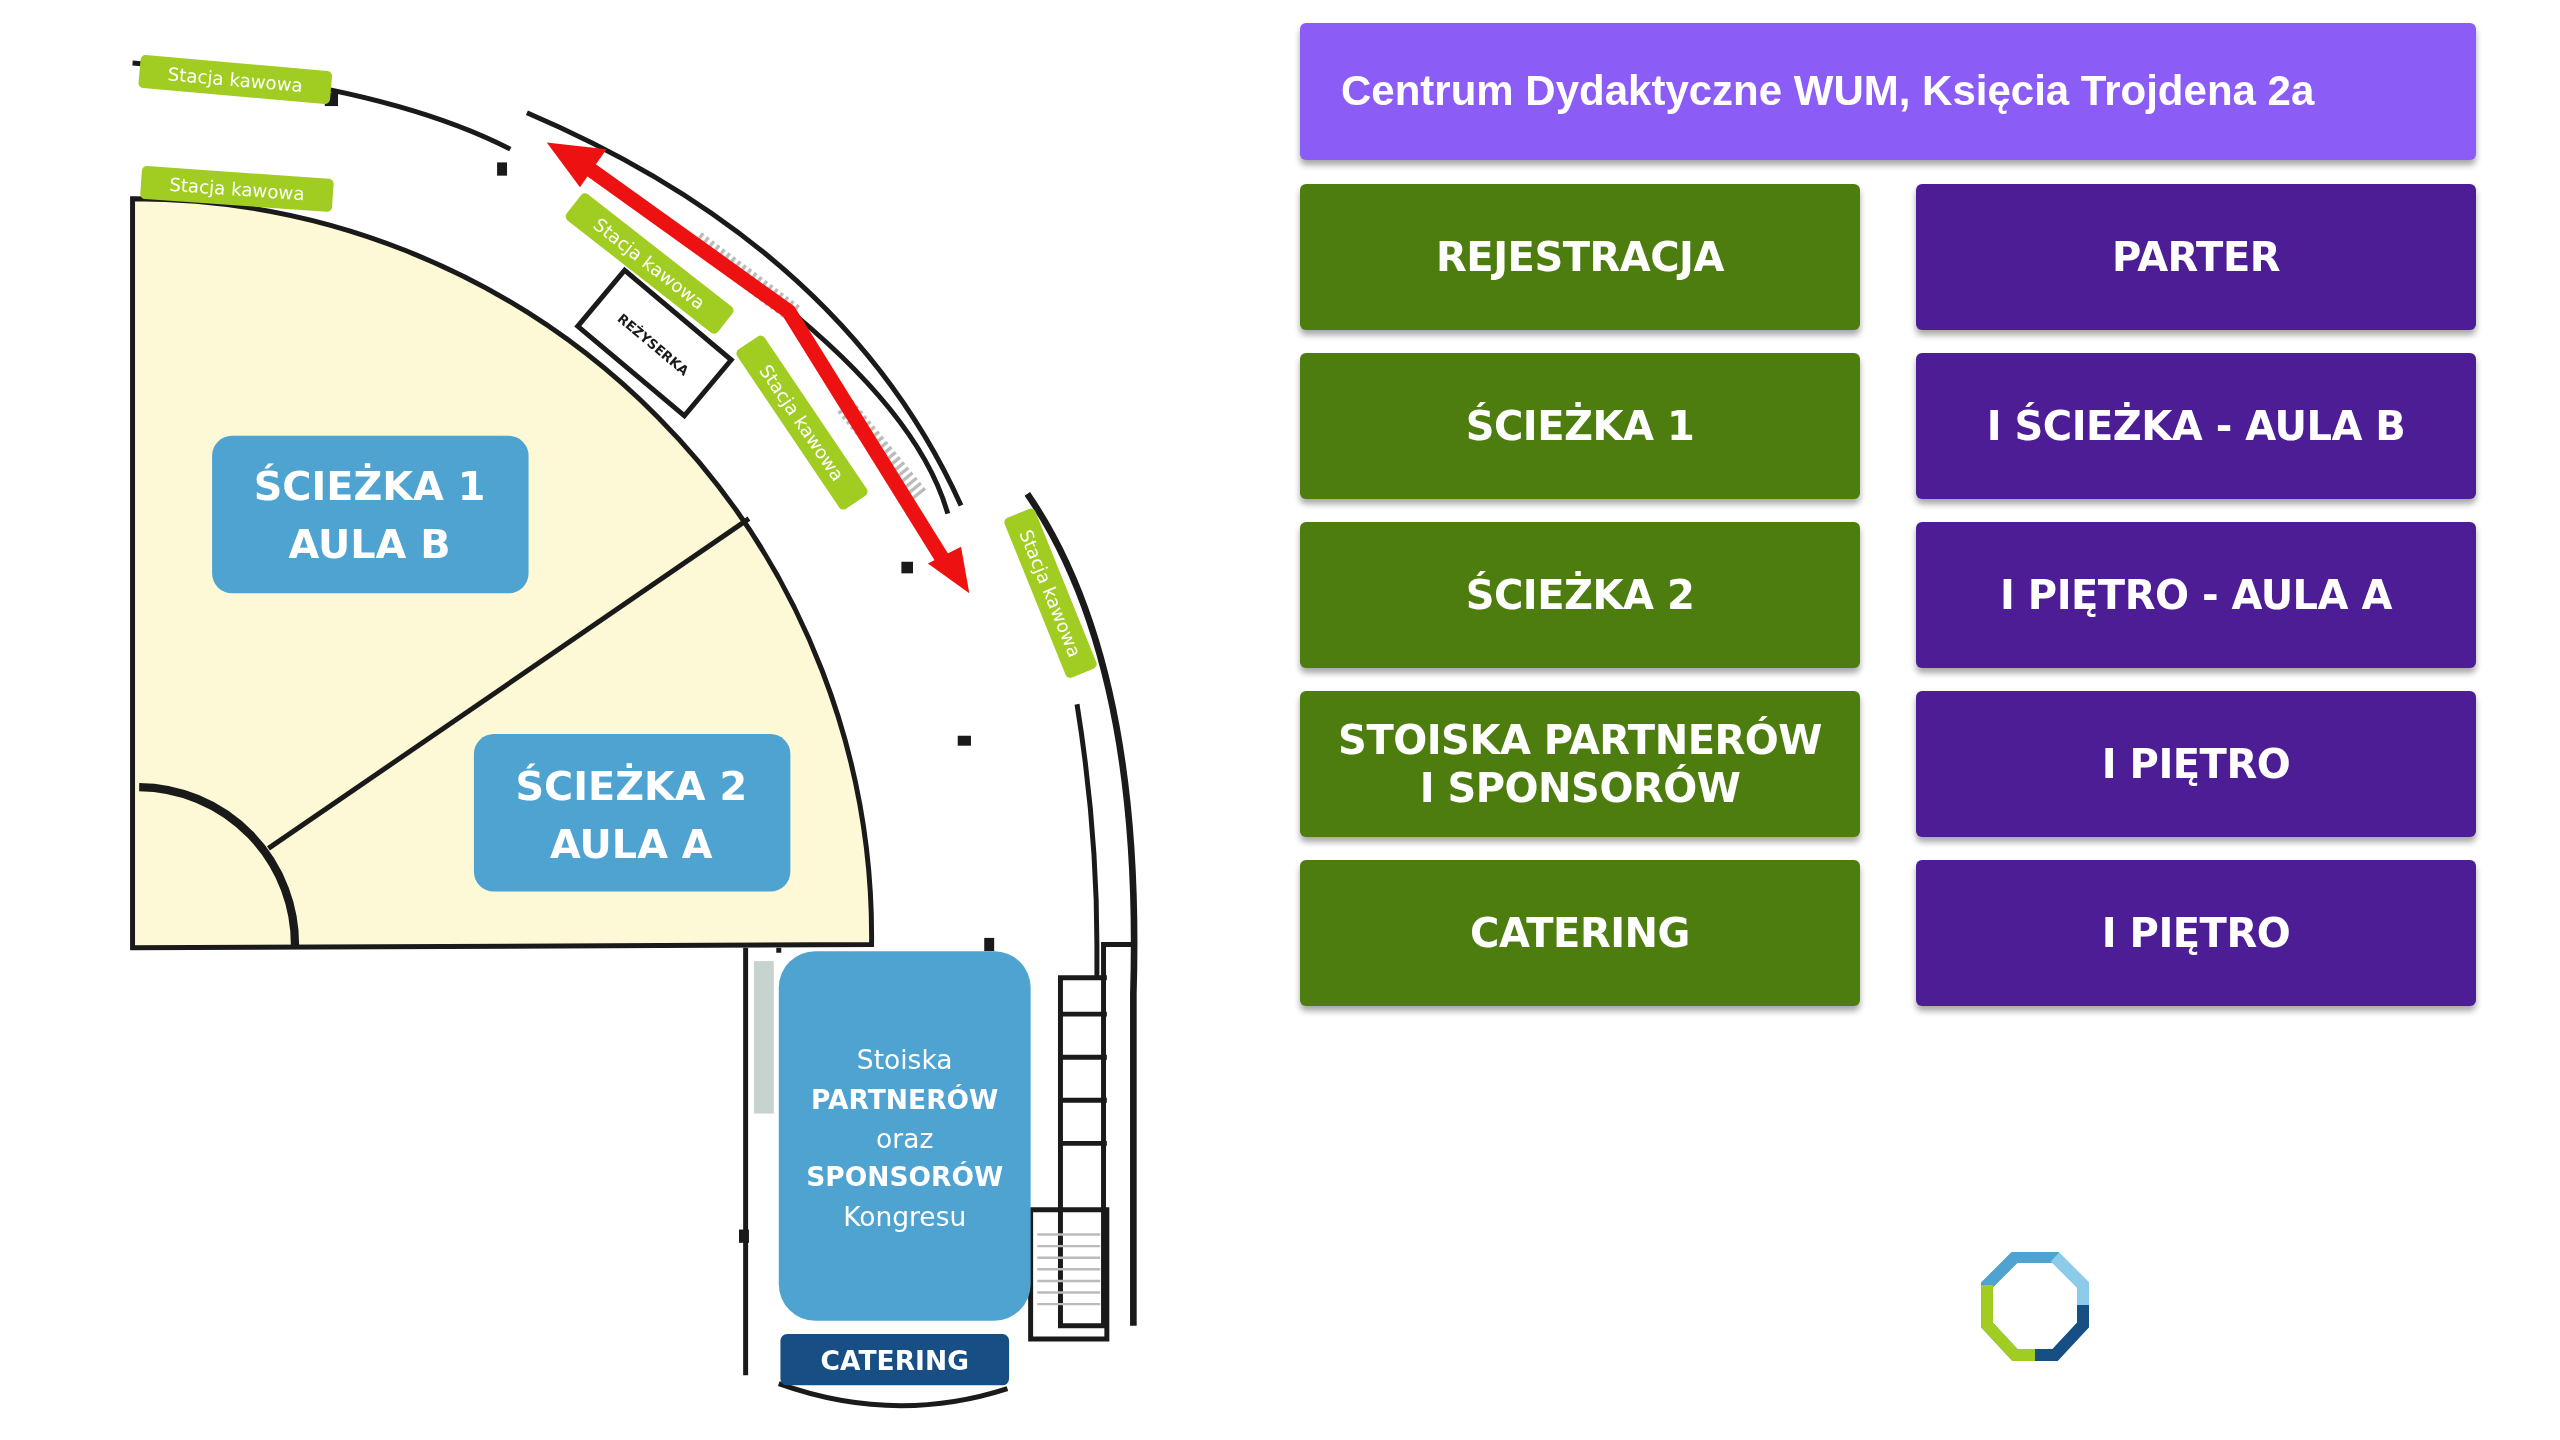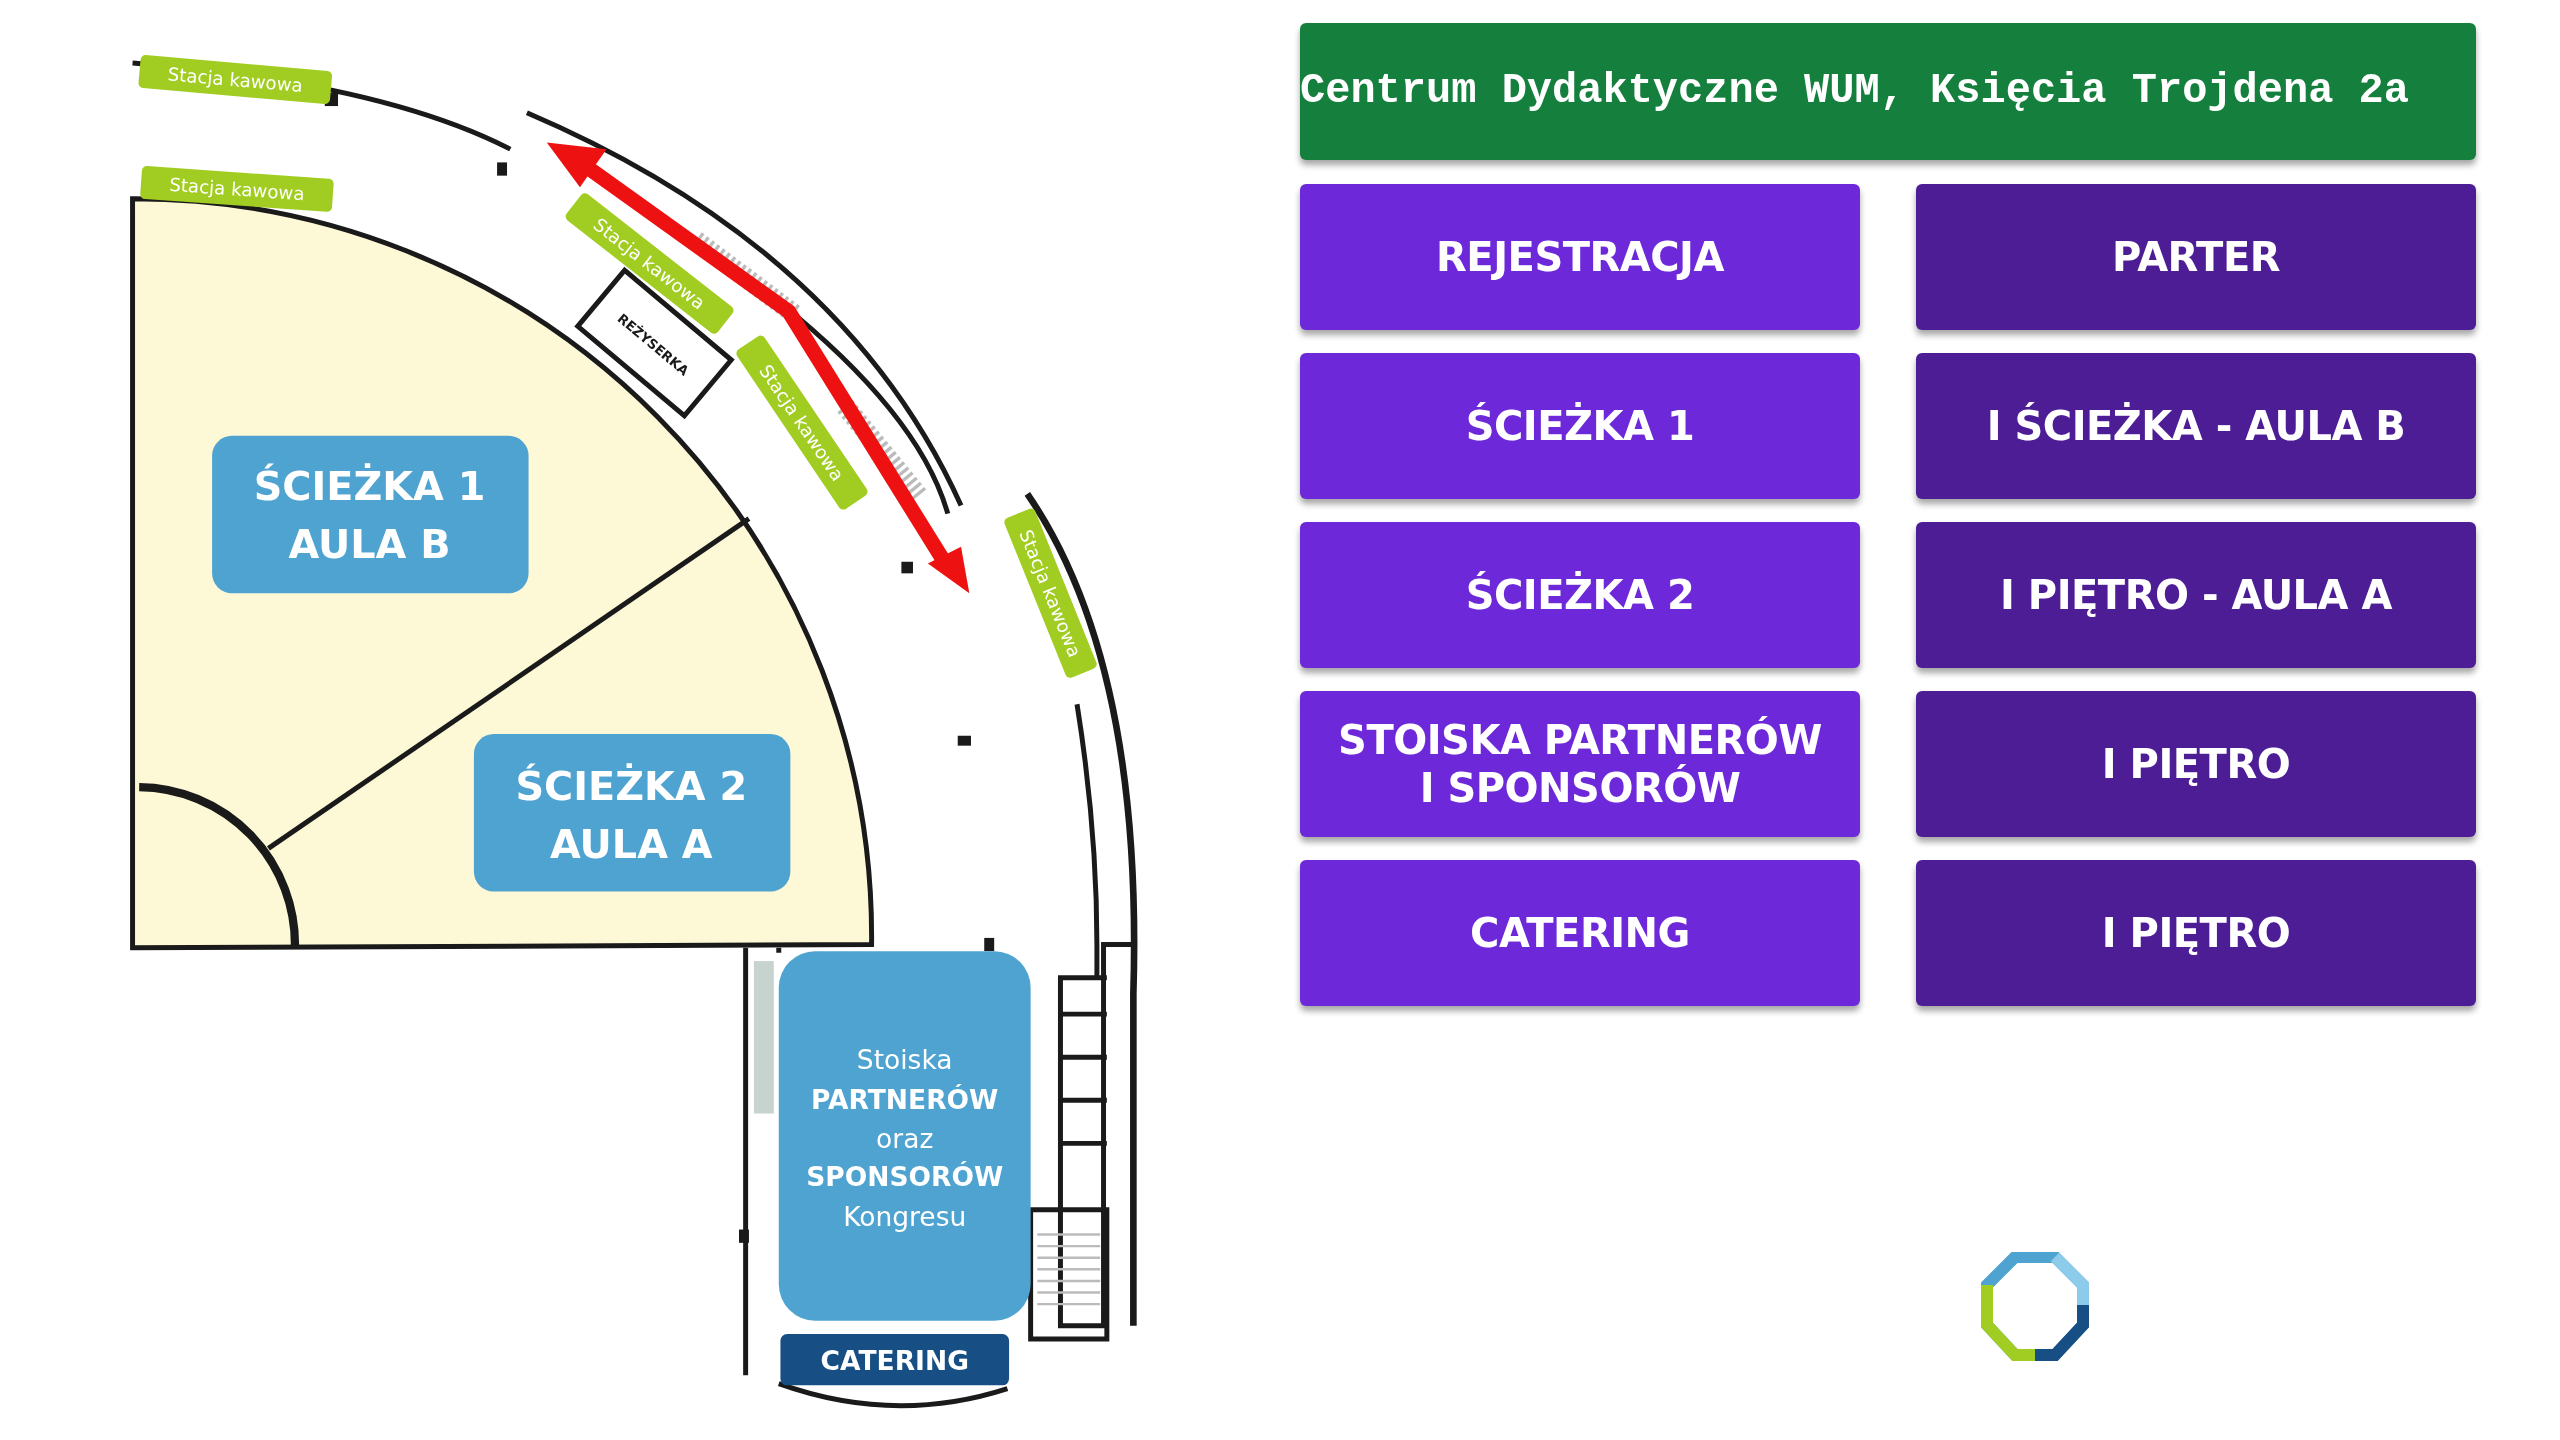"Centrum Dydaktyczne WUM, Księcia" .title { background: #15803d -> #8b5cf6; font-family: Liberation Mono, monospace -> Liberation Sans, sans-serif; padding-left: none -> 41px }
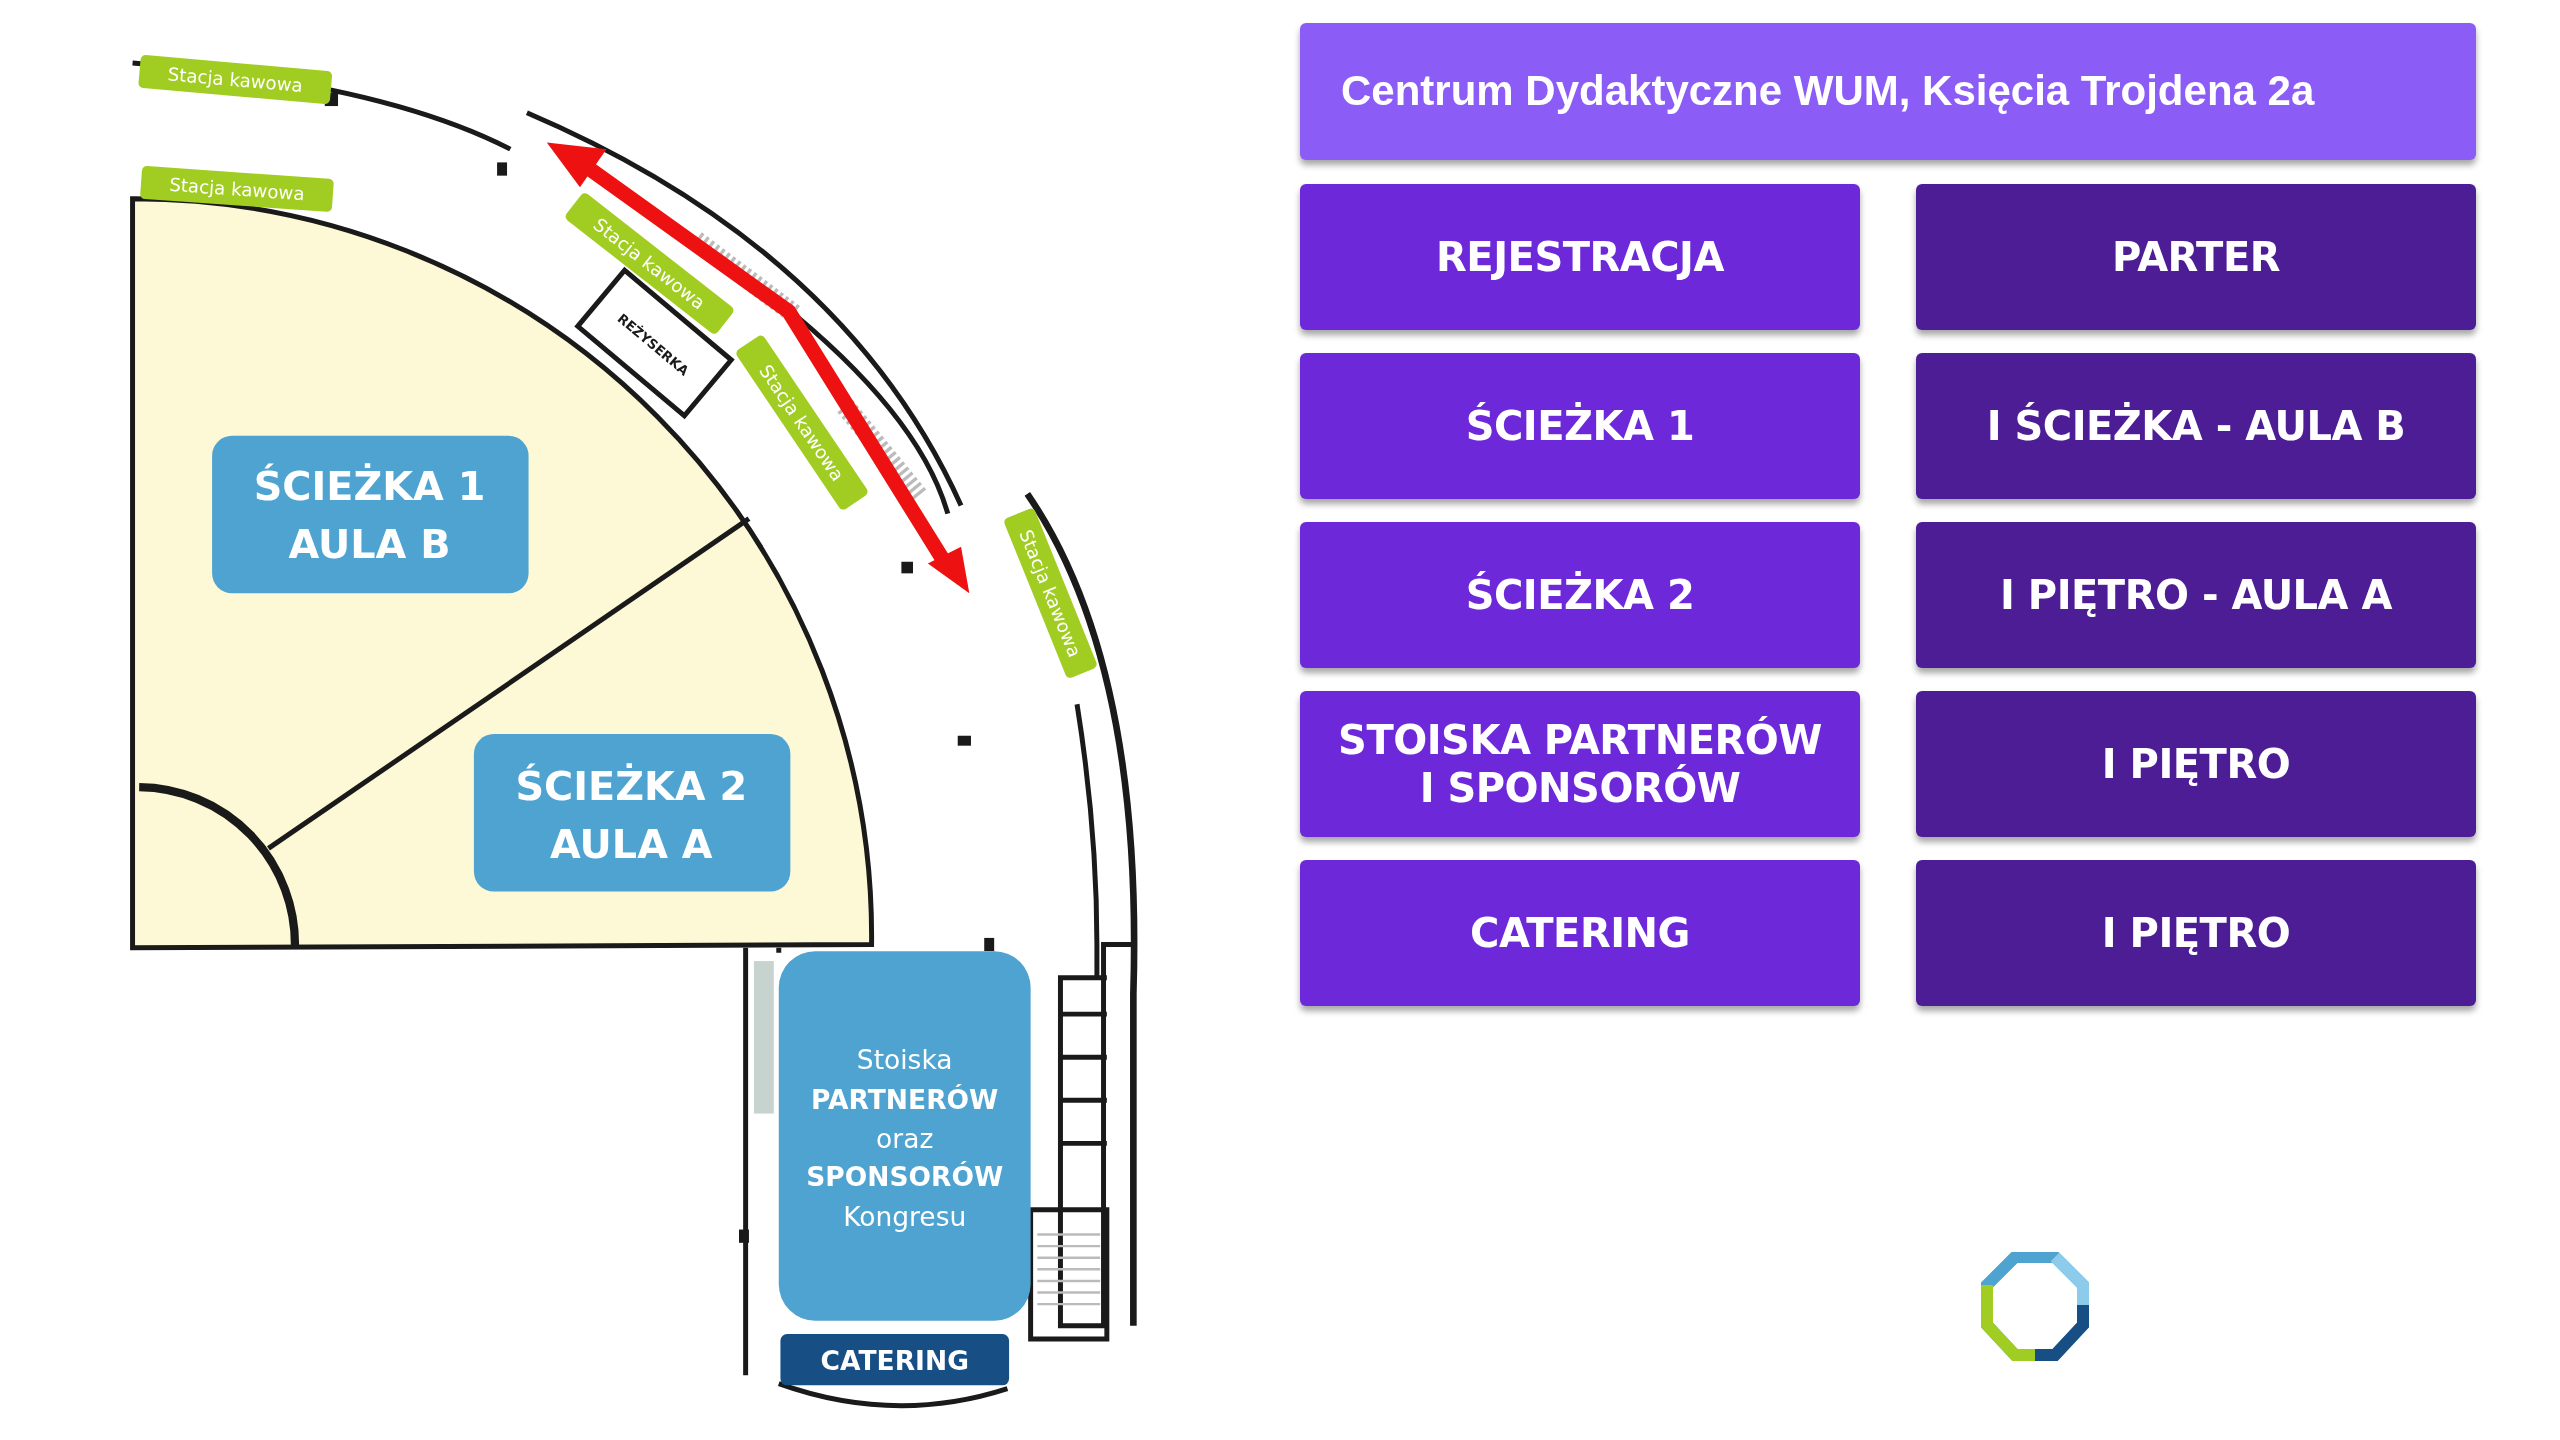"REJESTRACJA" .green { background: #6d28d9 -> #4d7c0f }
